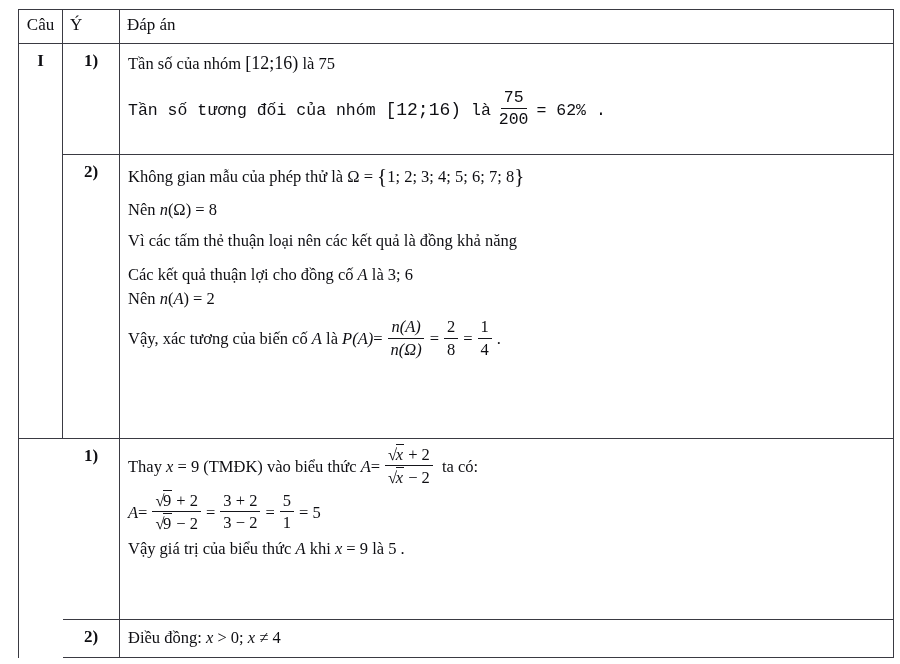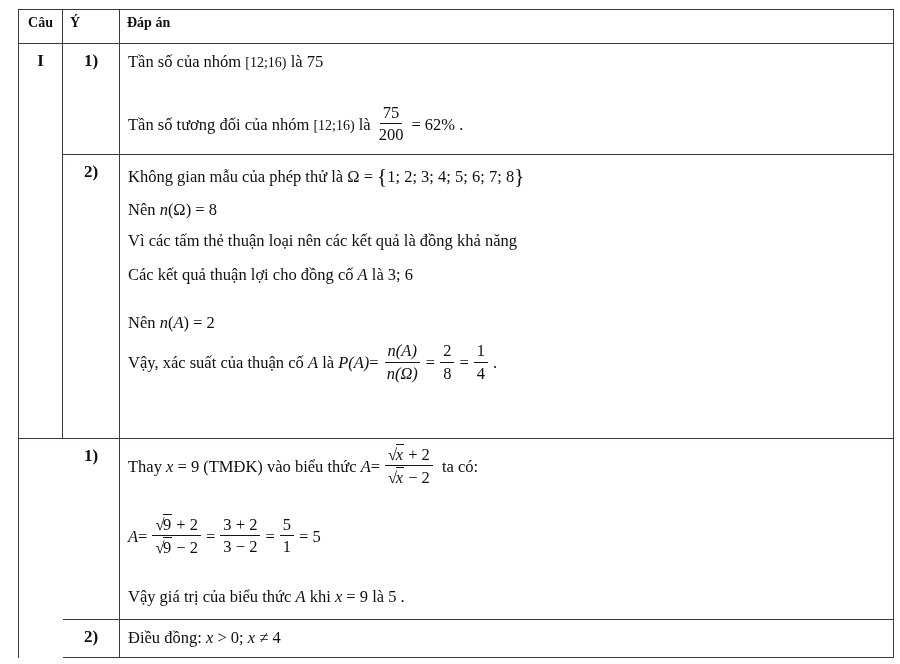"Câu" .hdr { font-size: 14px -> 17px; font-weight: bold -> normal }
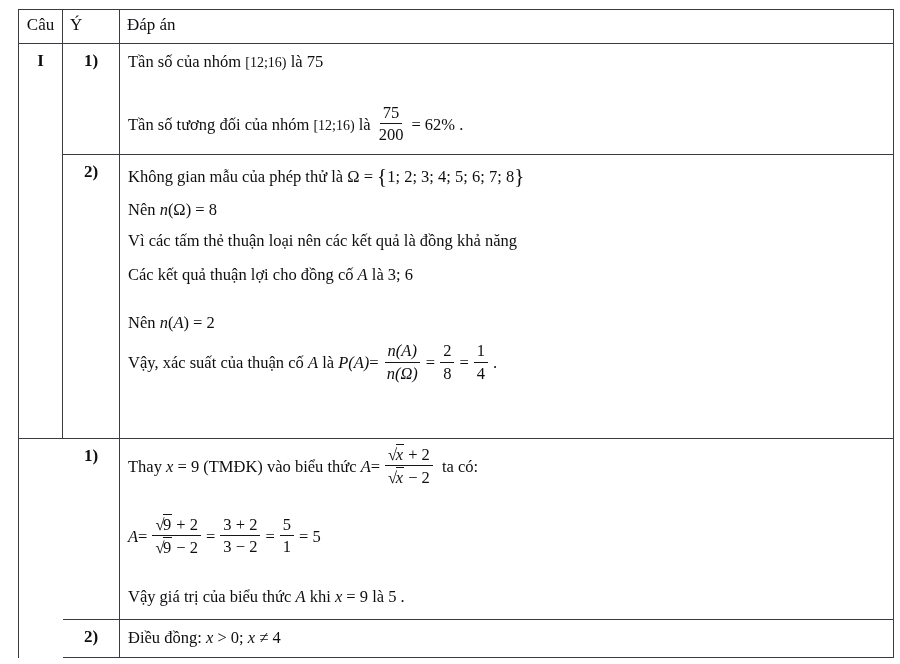"[12;16)" .tall { font-size: 14px -> 18px }
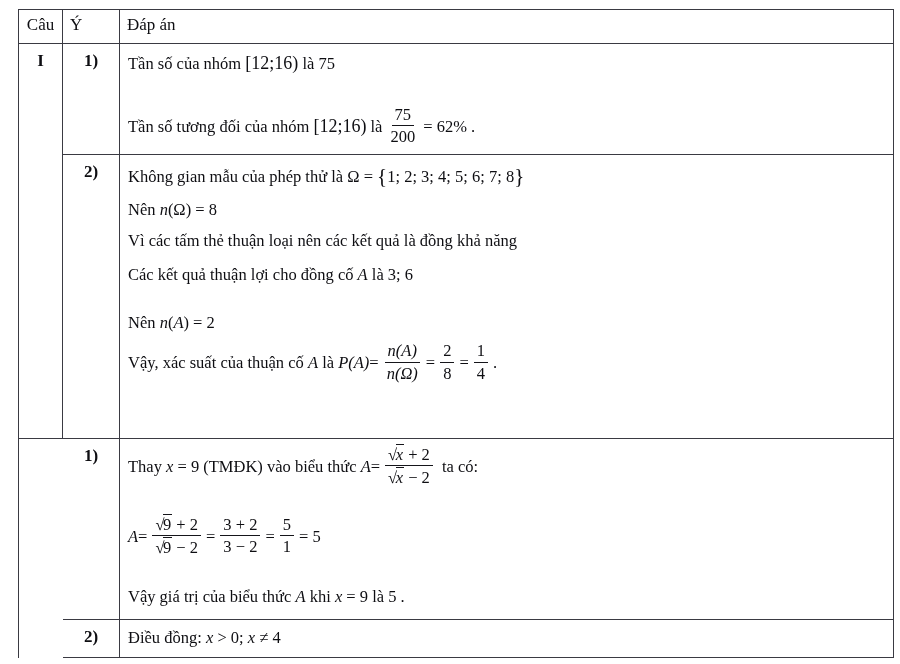"Tần số tương đối của" .mt18 { font-family: none -> Liberation Mono, monospace; margin-top: 31px -> 14px }
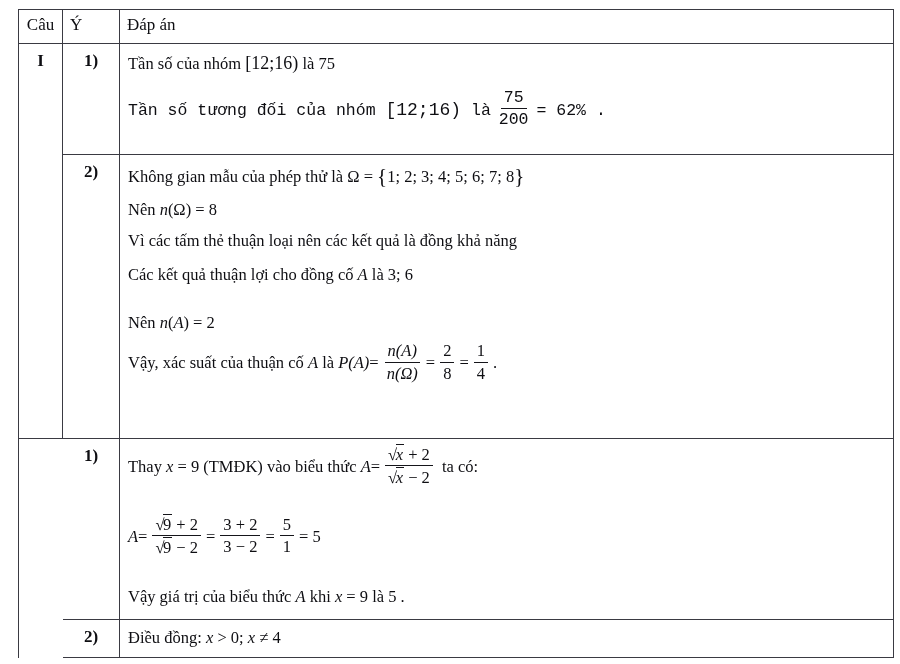"Nên n(A) = 2" .mt14 { margin-top: 26px -> 2px }
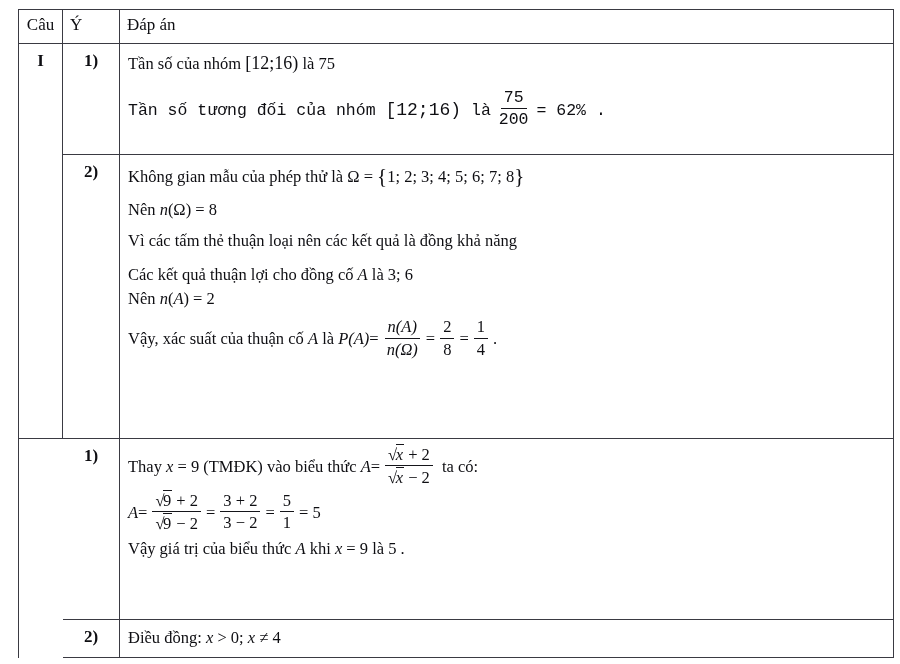"Vậy, xác suất của thuận" span { text: suất của thuận -> tương của biến }
